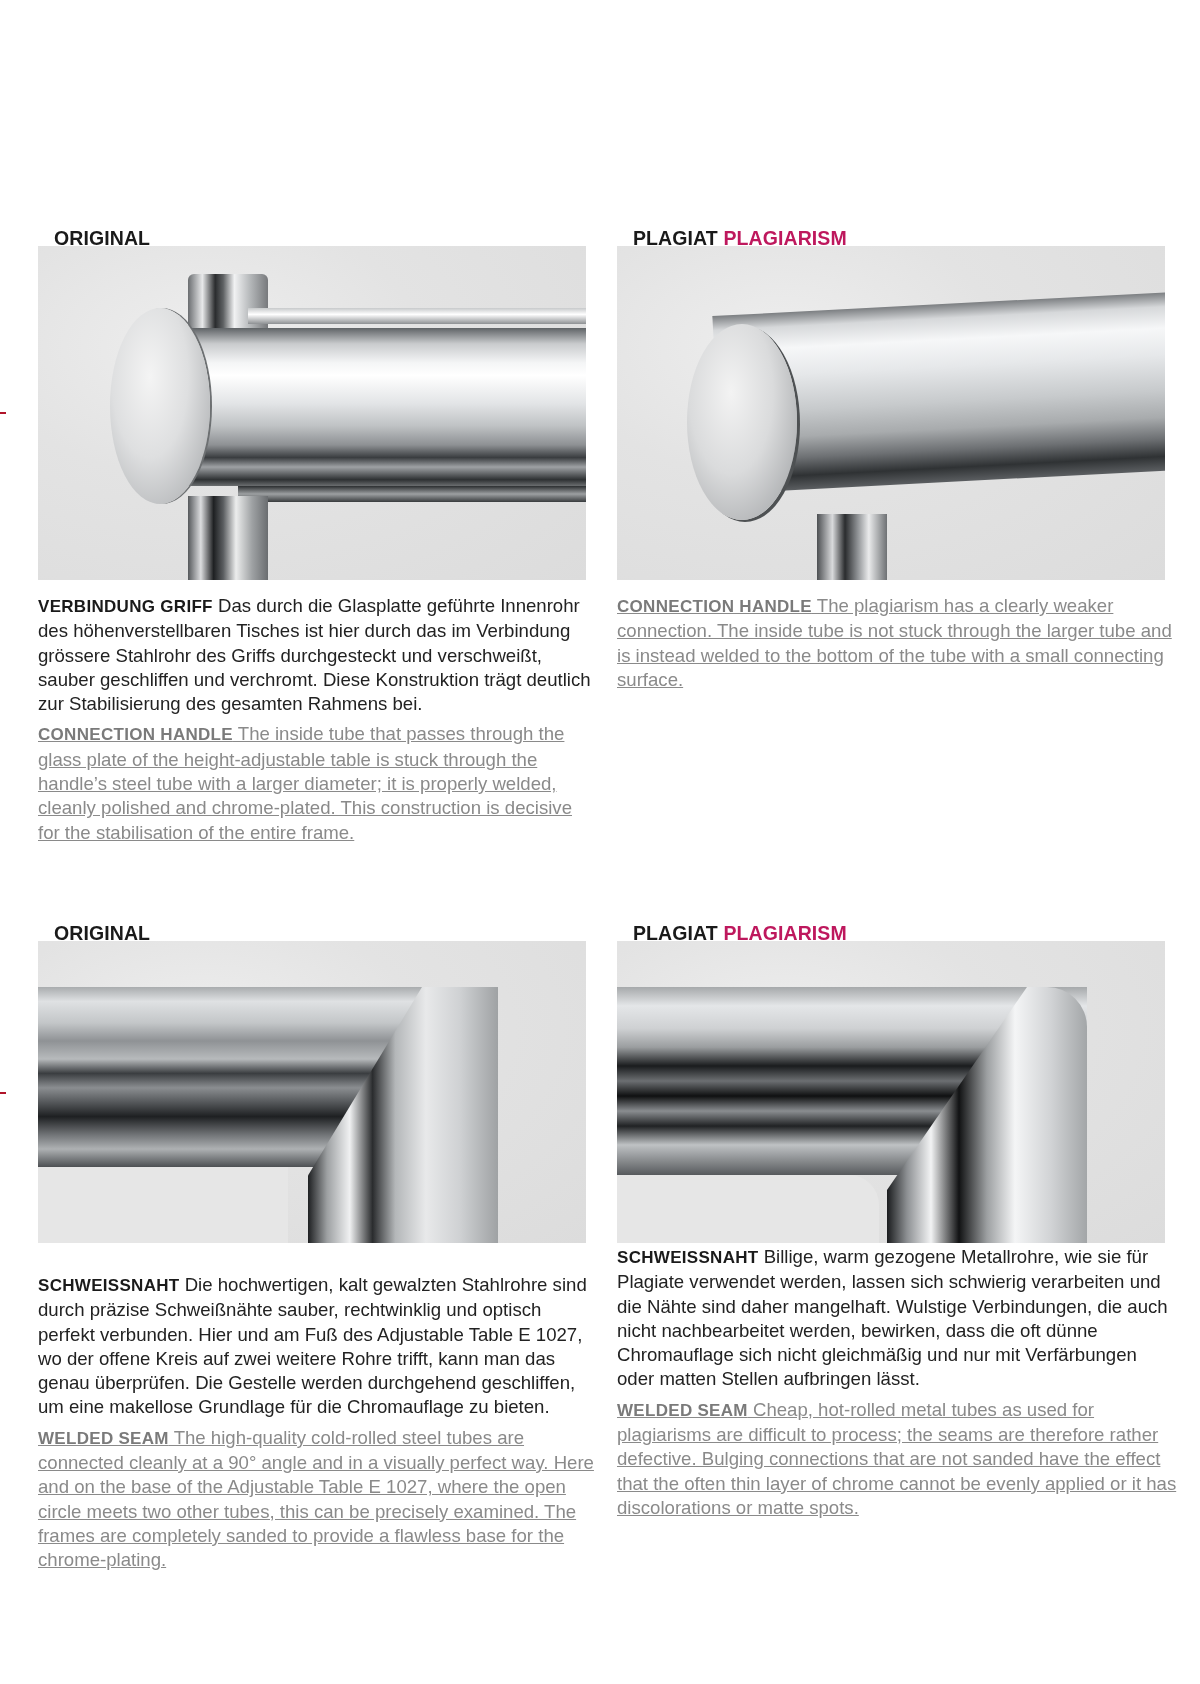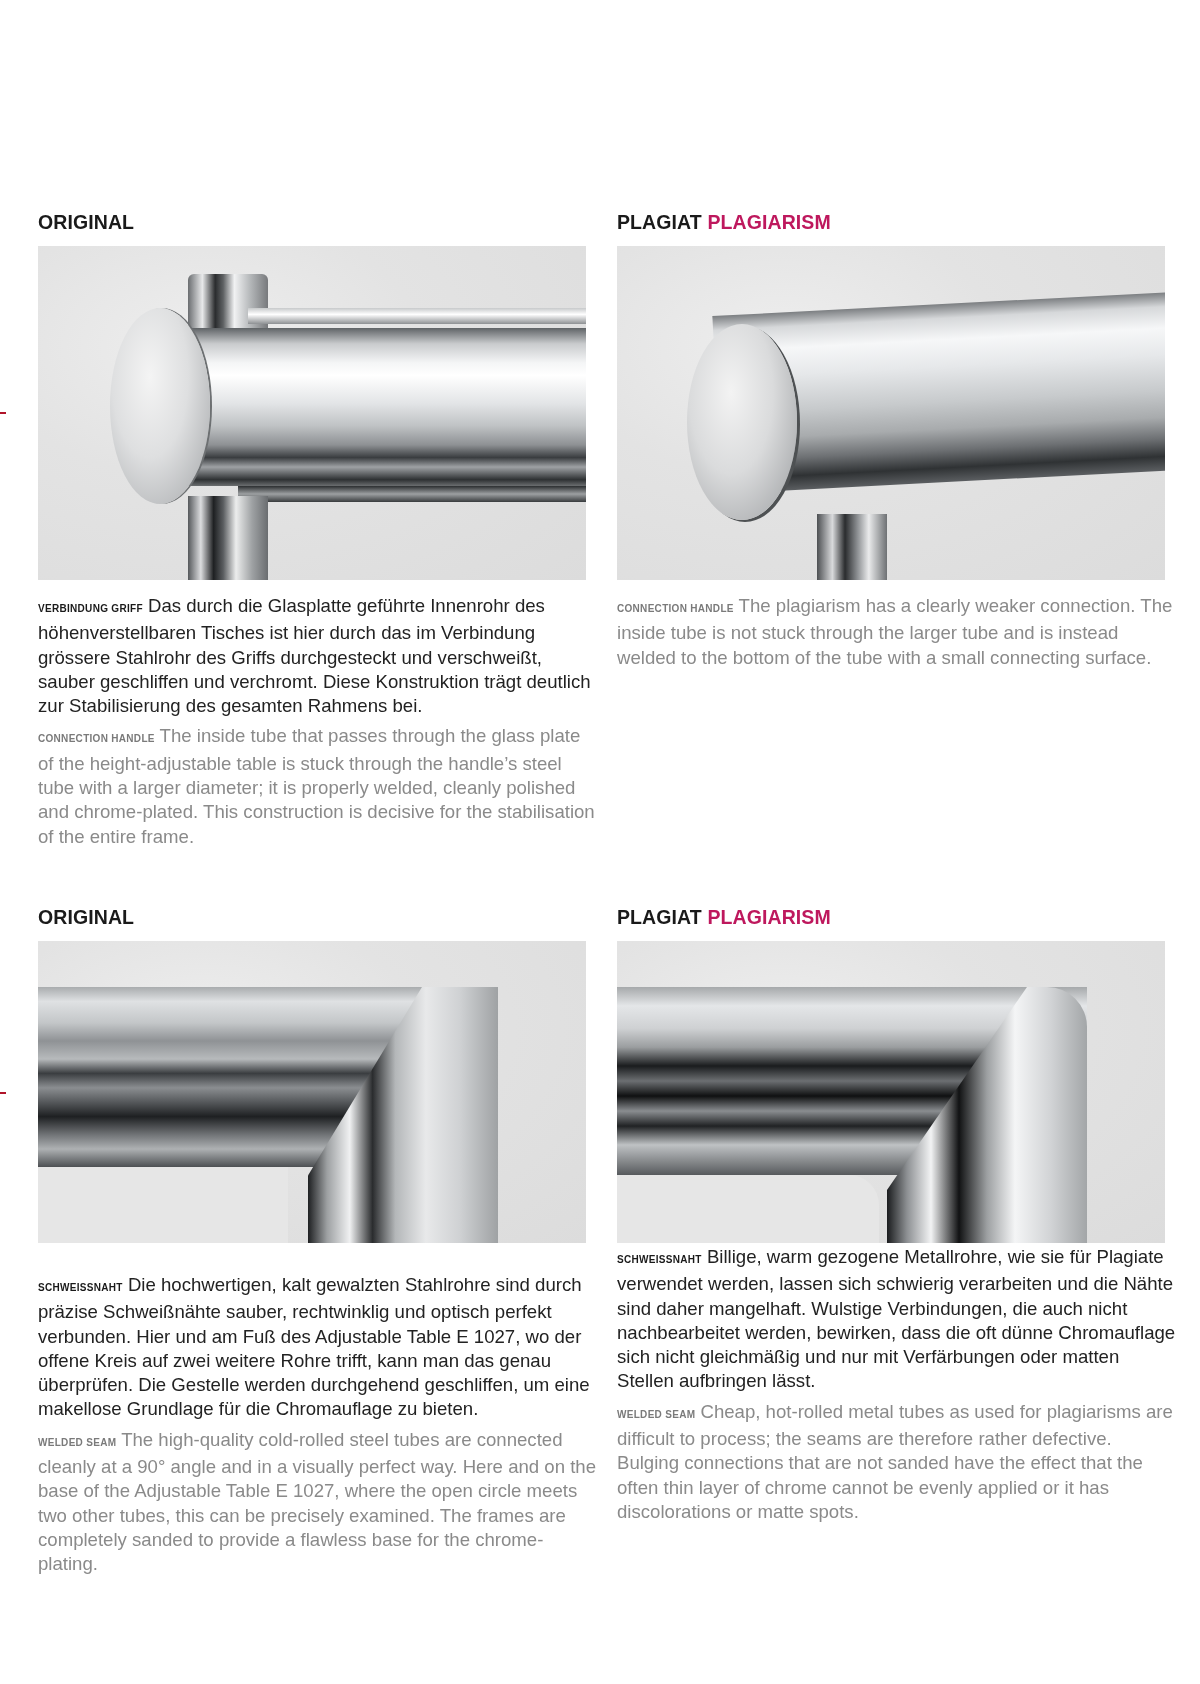"ORIGINAL" .heading { margin: 0 -> 16px }
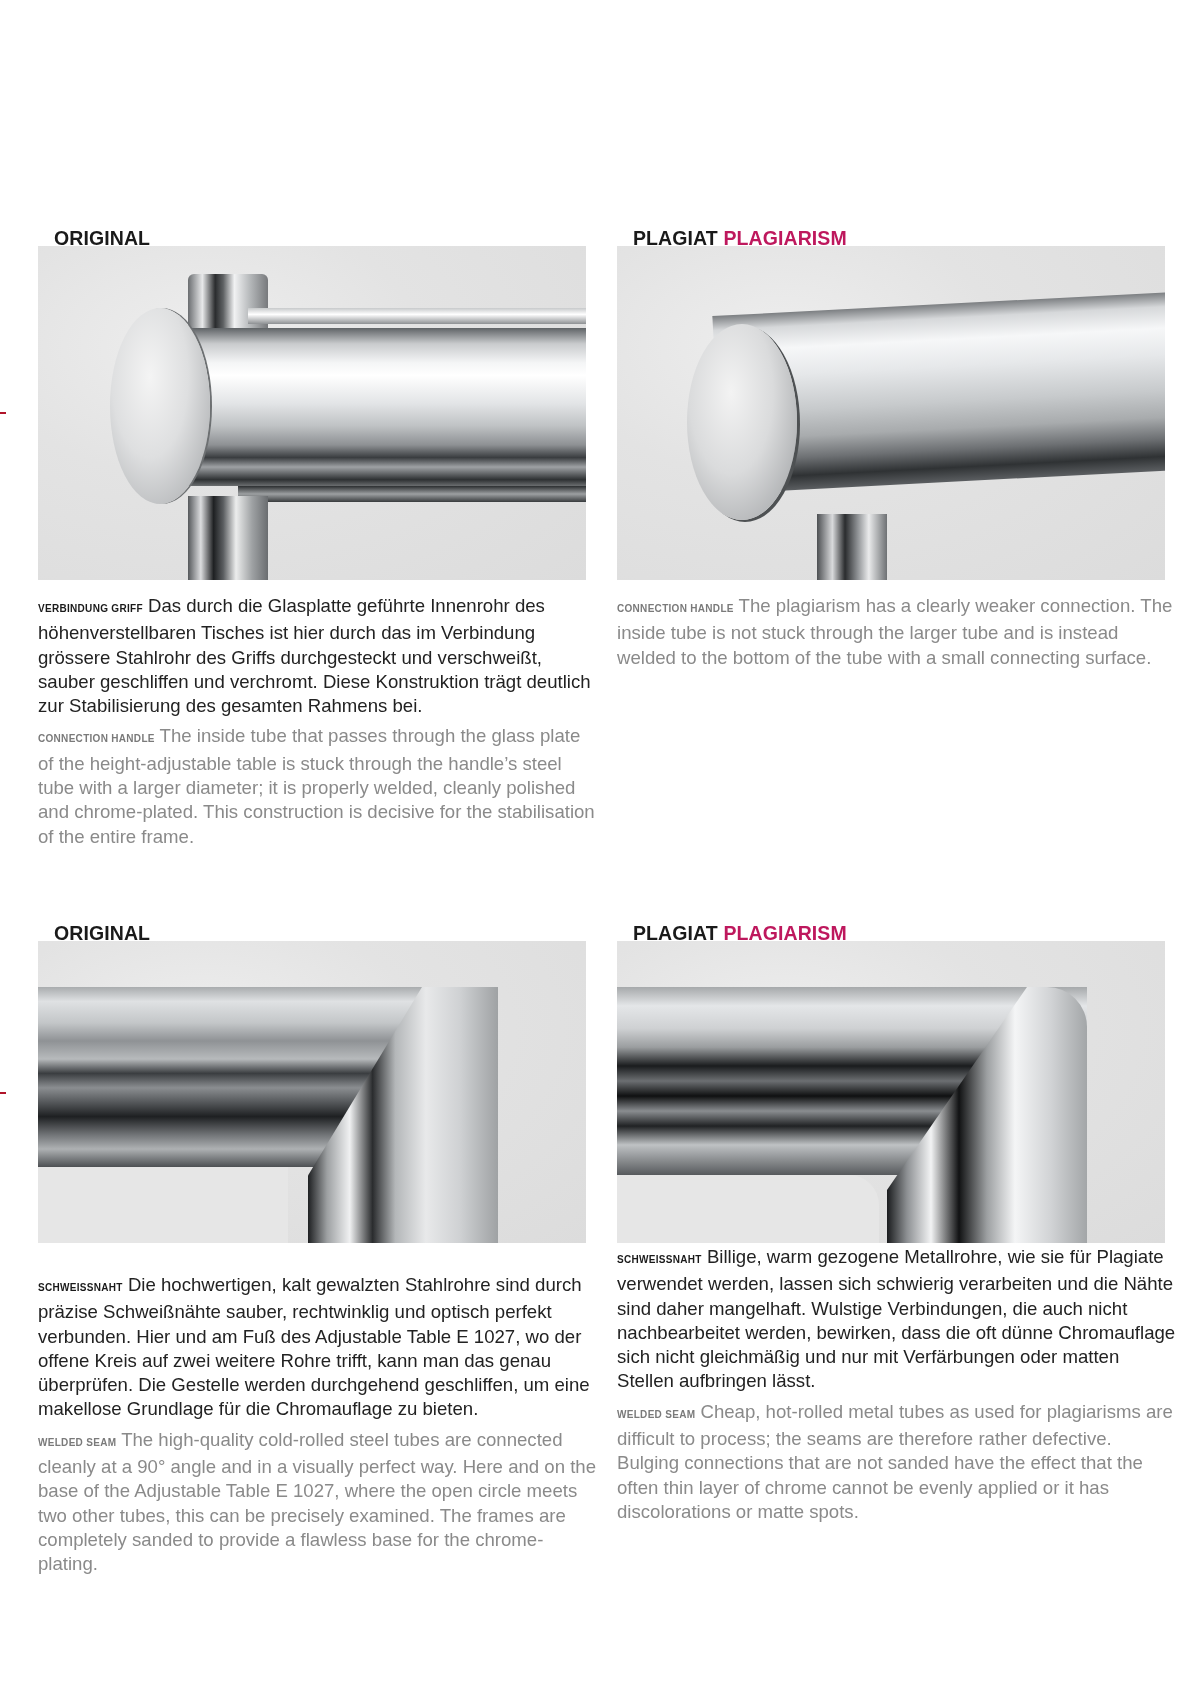"VERBINDUNG GRIFF" .lbl { font-size: 10px -> 17px }
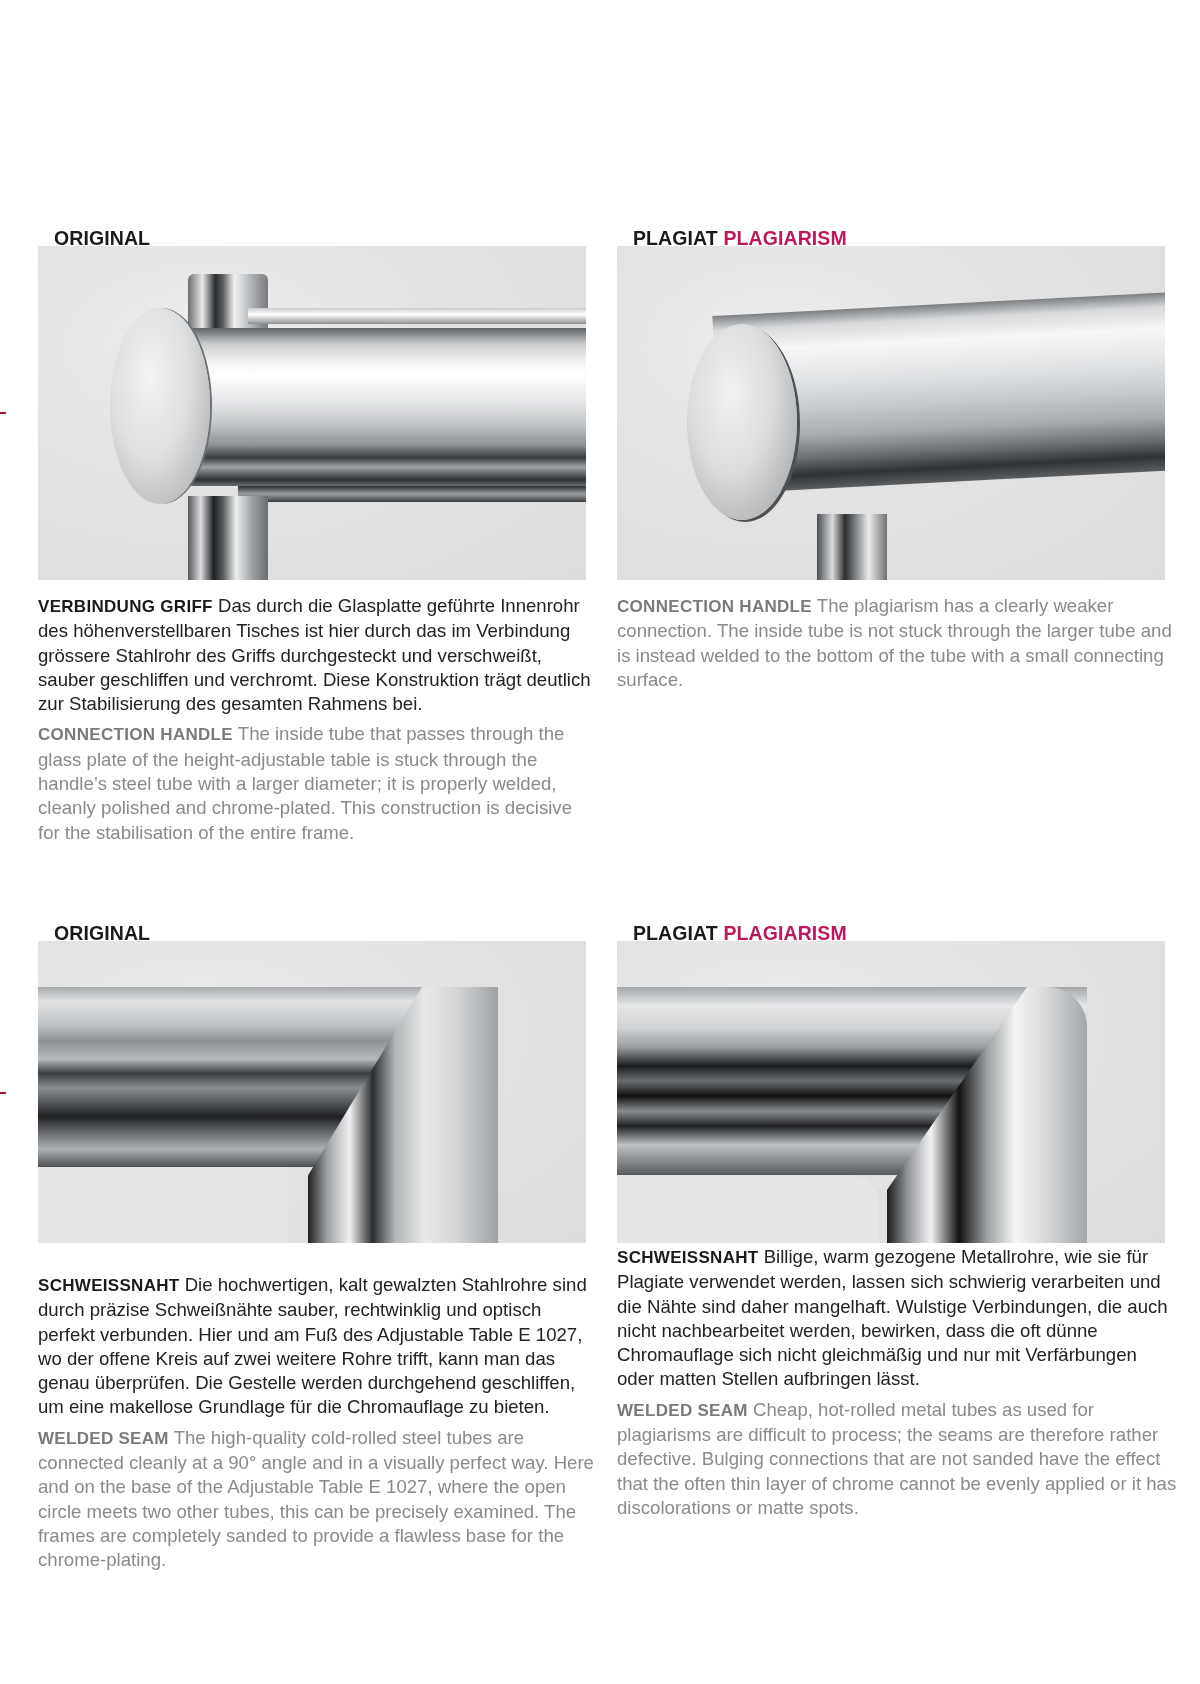"CONNECTION HANDLE The plagiarism has" .para-en { text-decoration: none -> underline }
